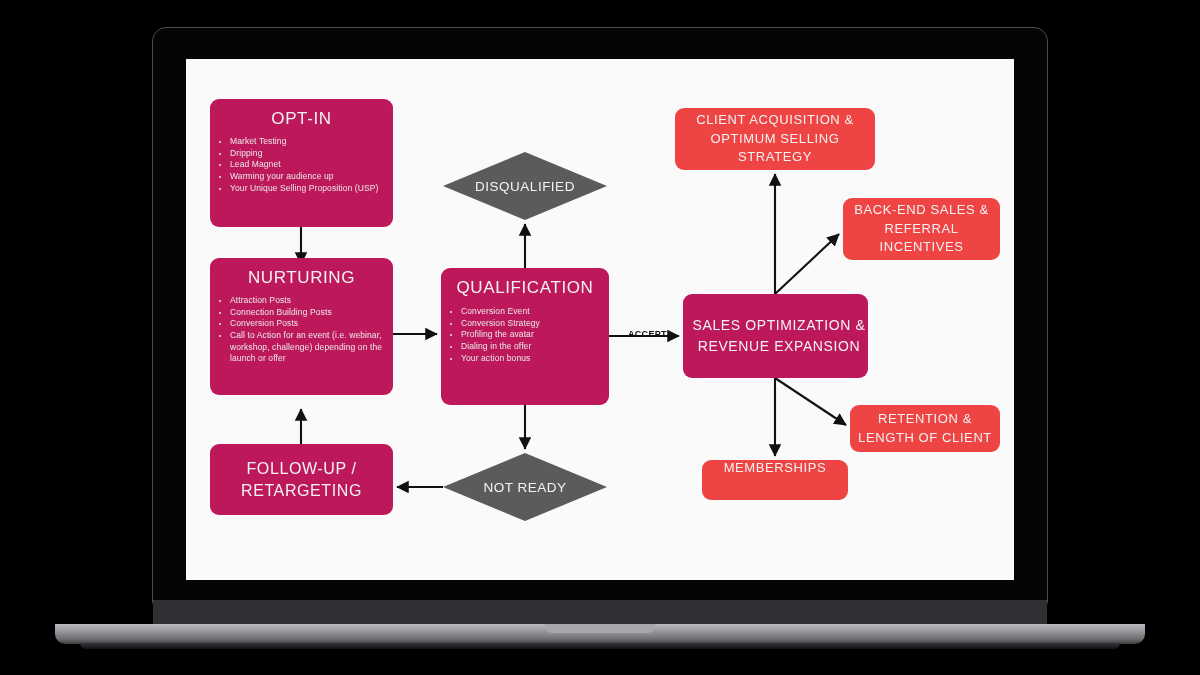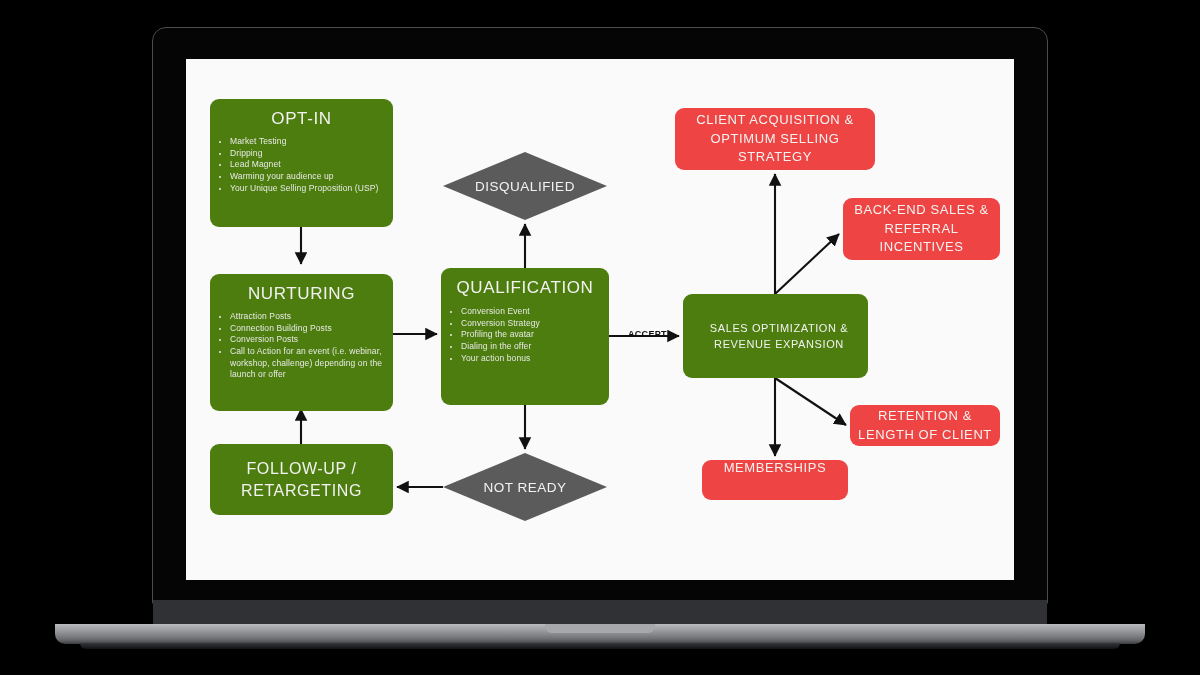"OPT-IN" .node.green { background: #4d7c0f -> #be185d }
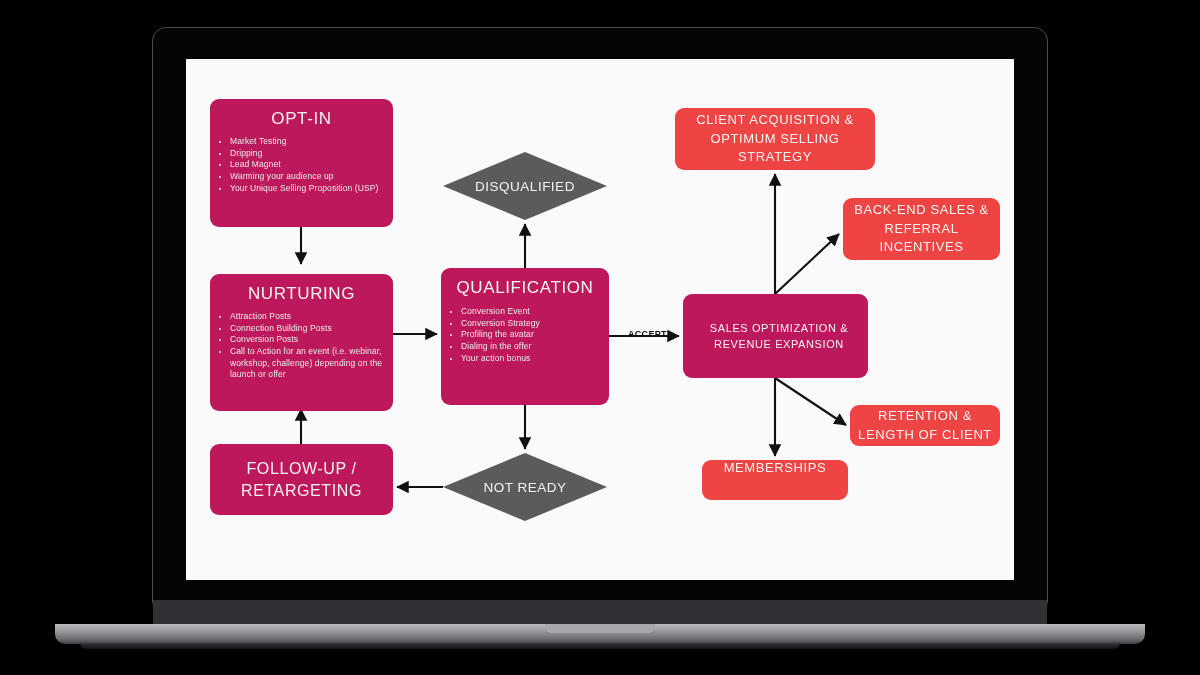"NURTURING" #node-nurturing { top: 215px -> 199px }
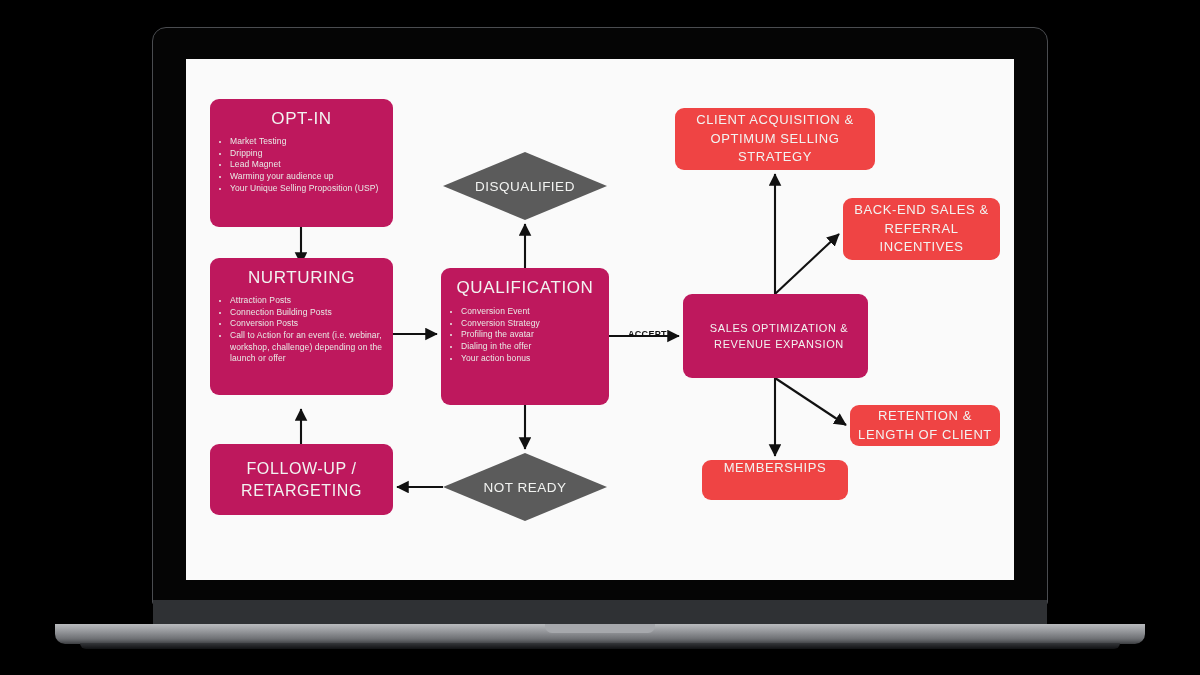"SALES OPTIMIZATION & REVENUE EXPANSION" #node-sales .title { font-size: 11px -> 14px }
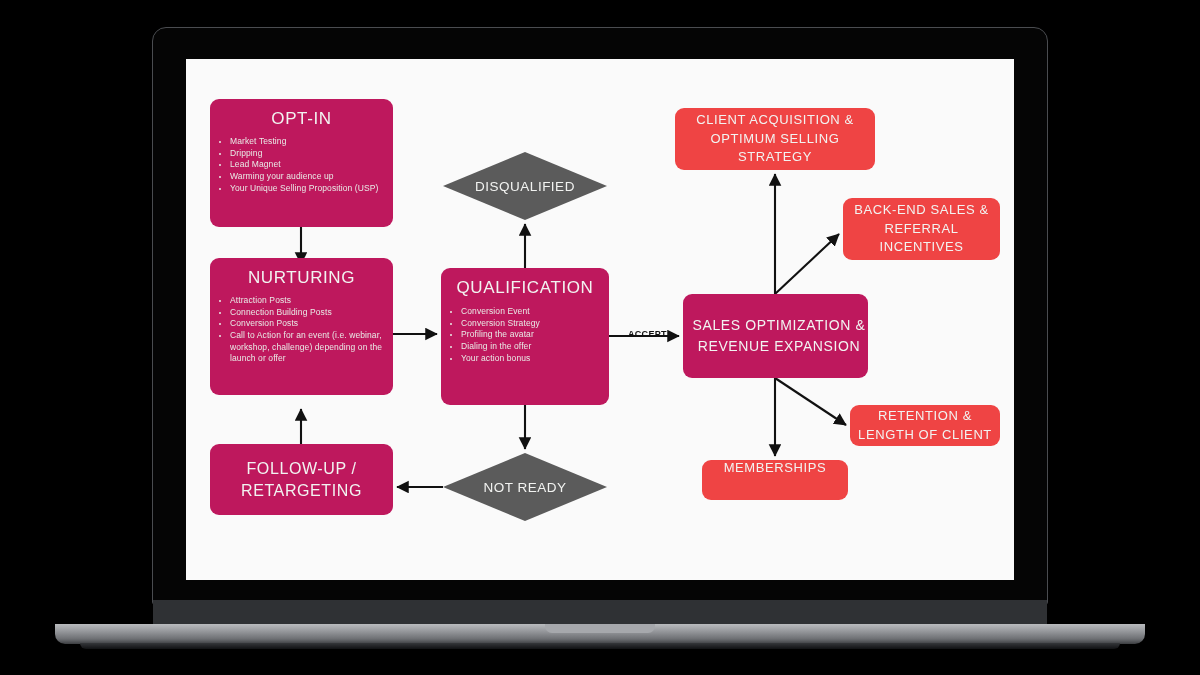"RETENTION & LENGTH OF CLIENT" #node-retention { height: 41px -> 47px }
